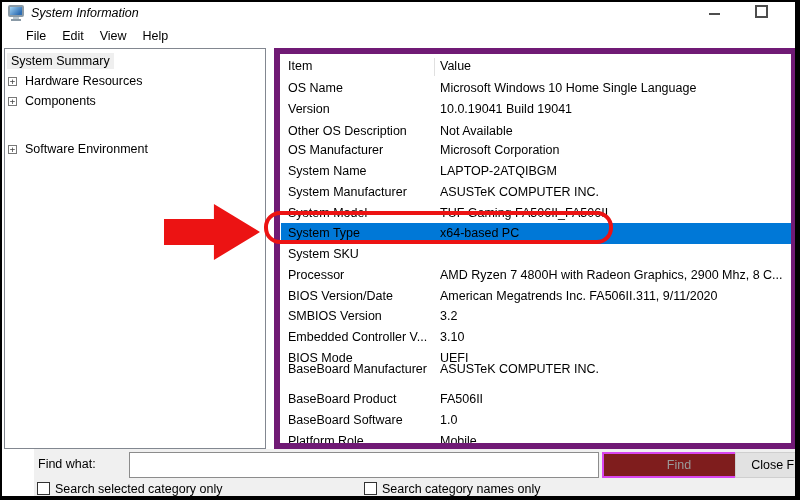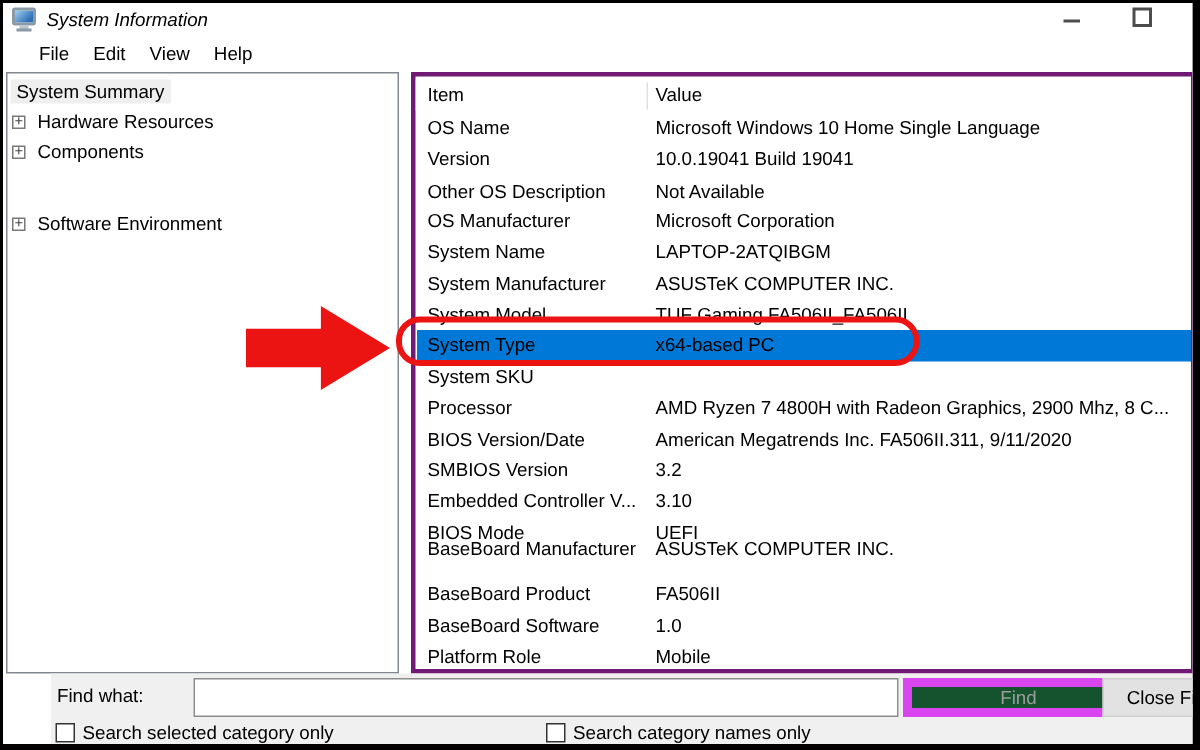"Item" .list-panel { border: 3px solid #701a75 -> 6px solid #701a75 }
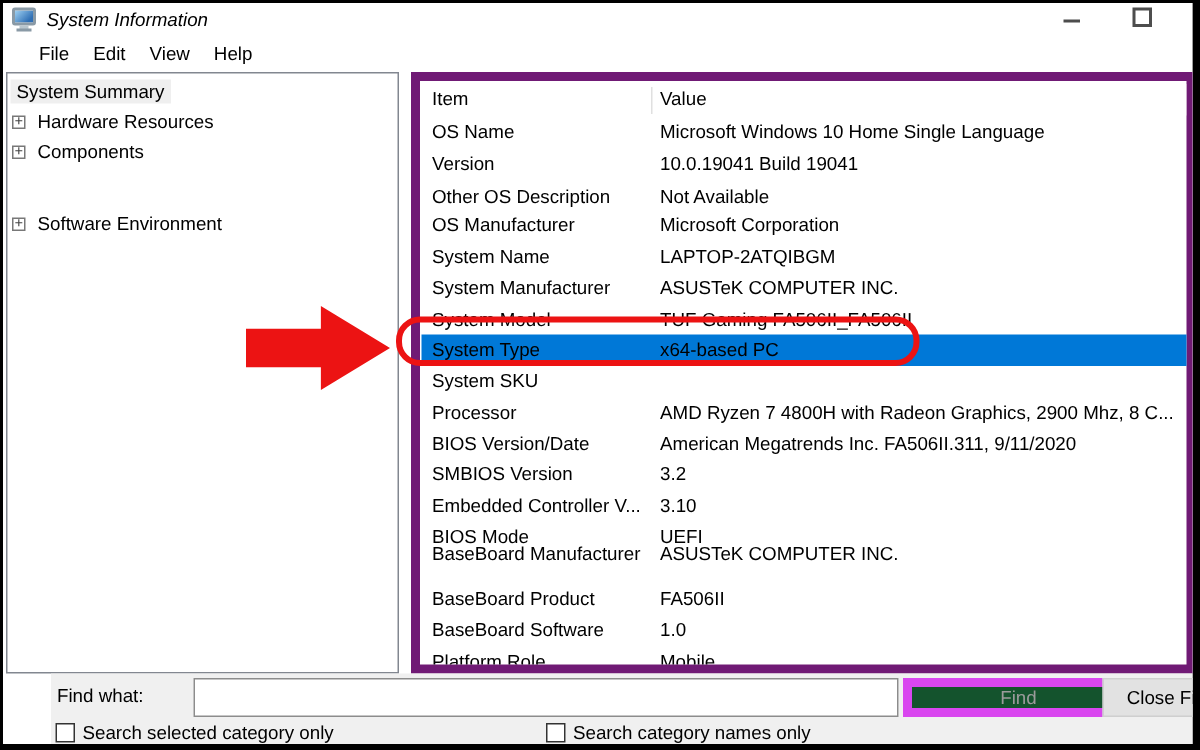"Find" .btn-find { background: #14532d -> #7f1d1d; border: 6px solid #d946ef -> 2px solid #d946ef }
